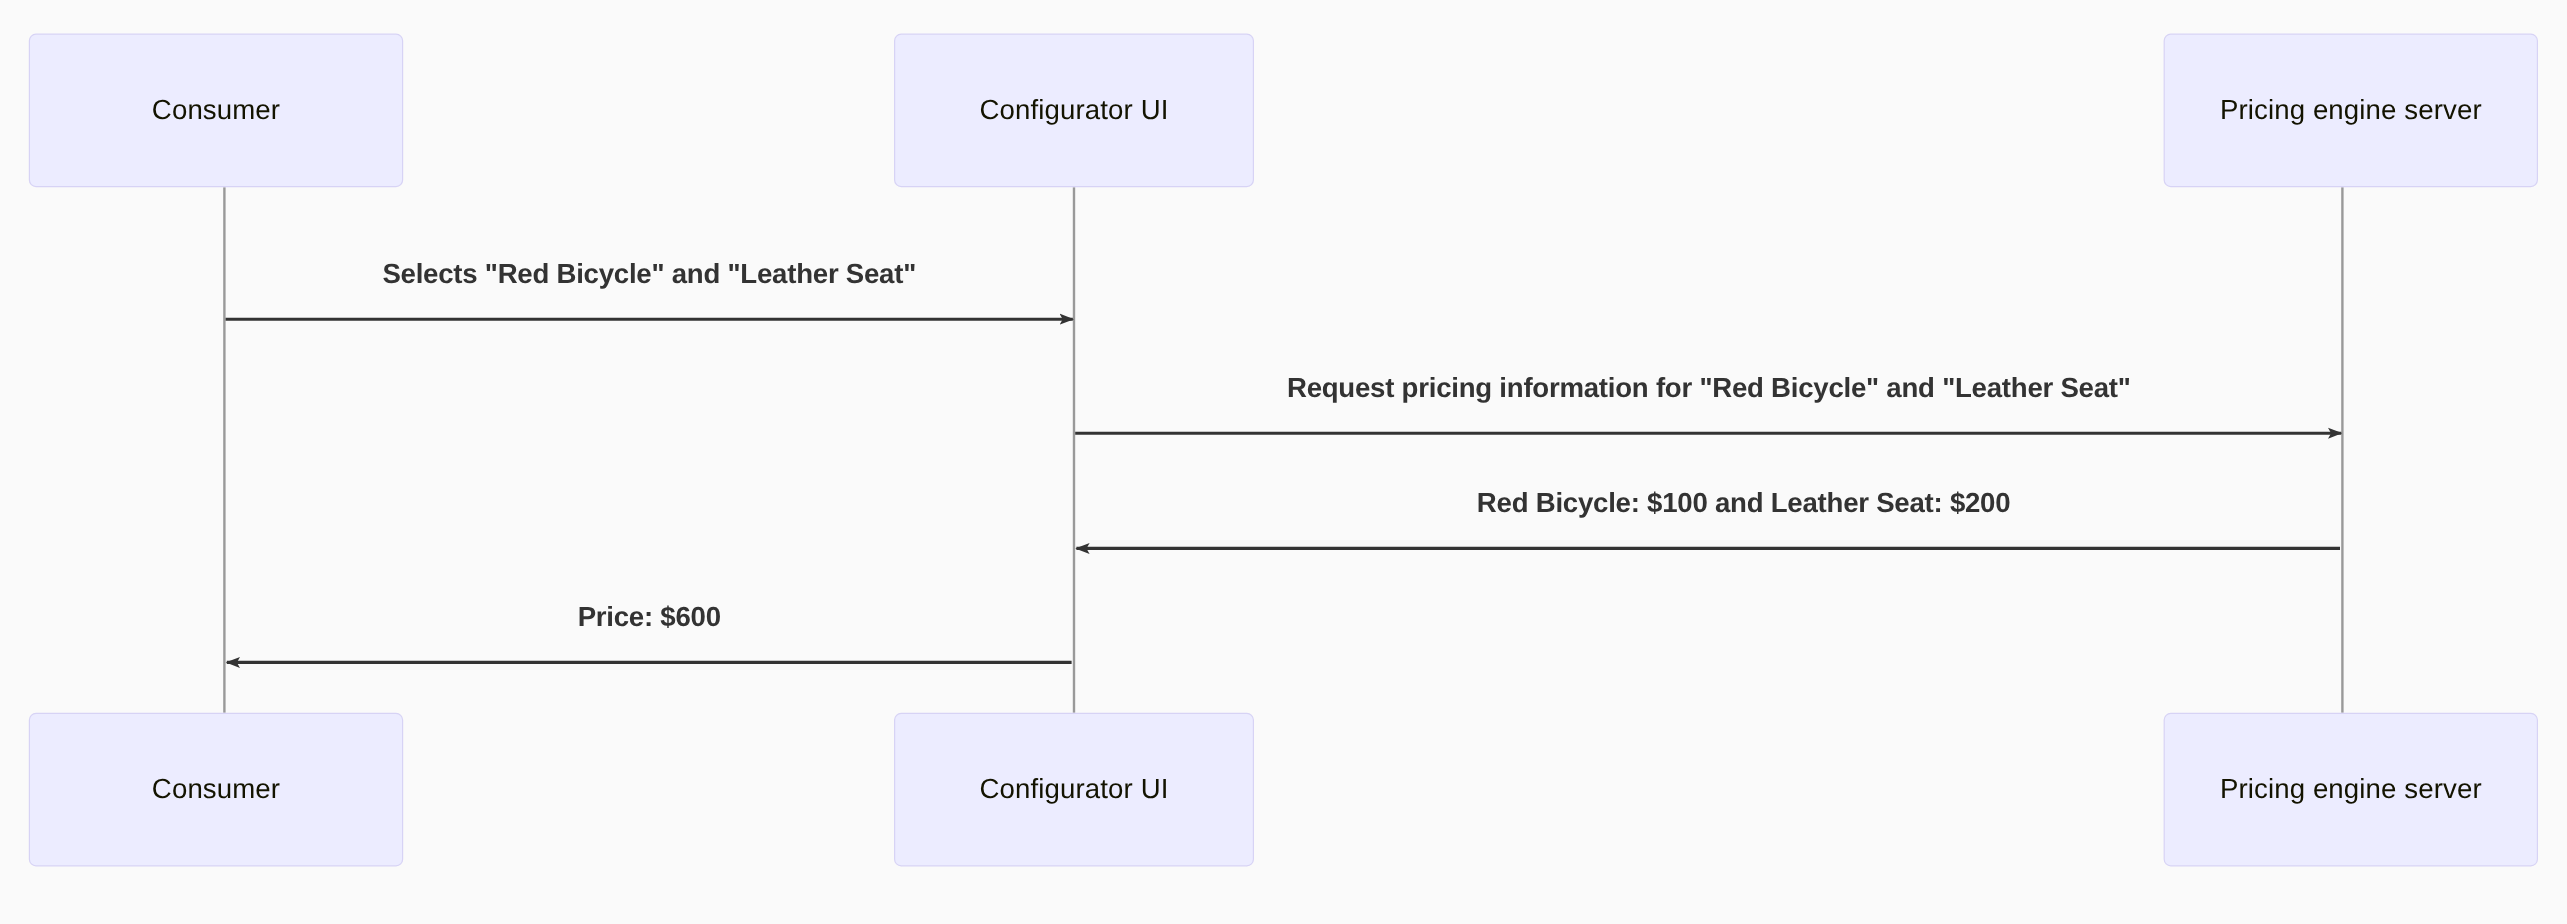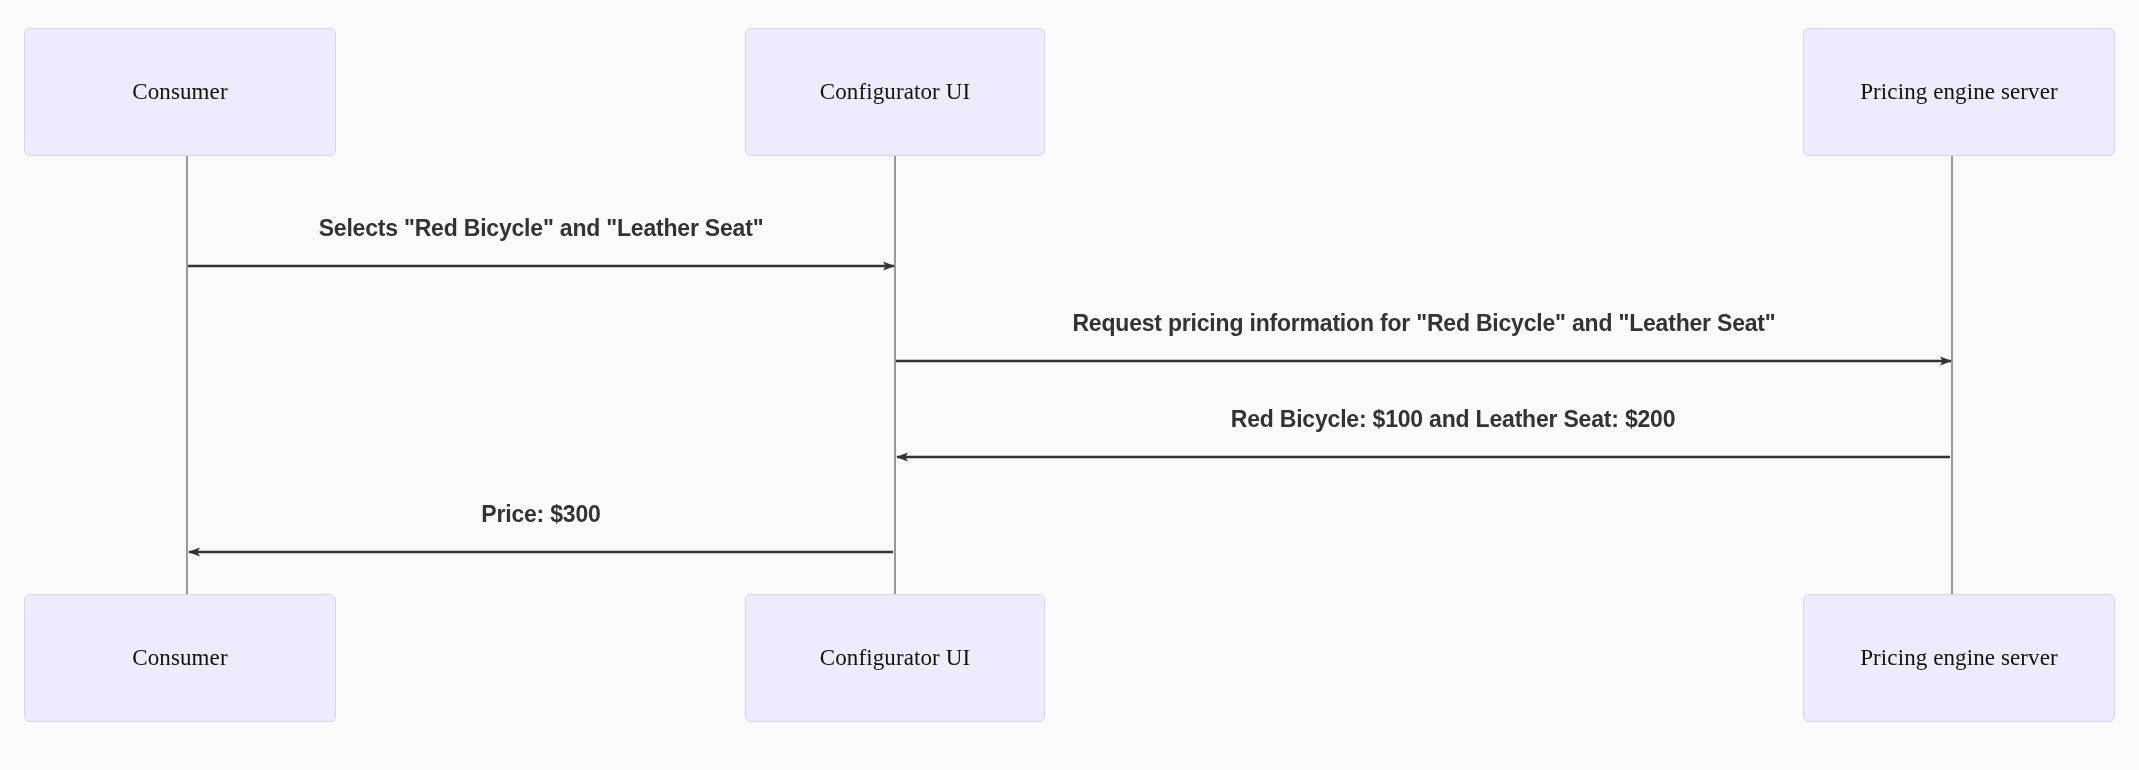"Consumer" .actor-label { font-family: Liberation Serif, serif -> Liberation Sans, sans-serif }
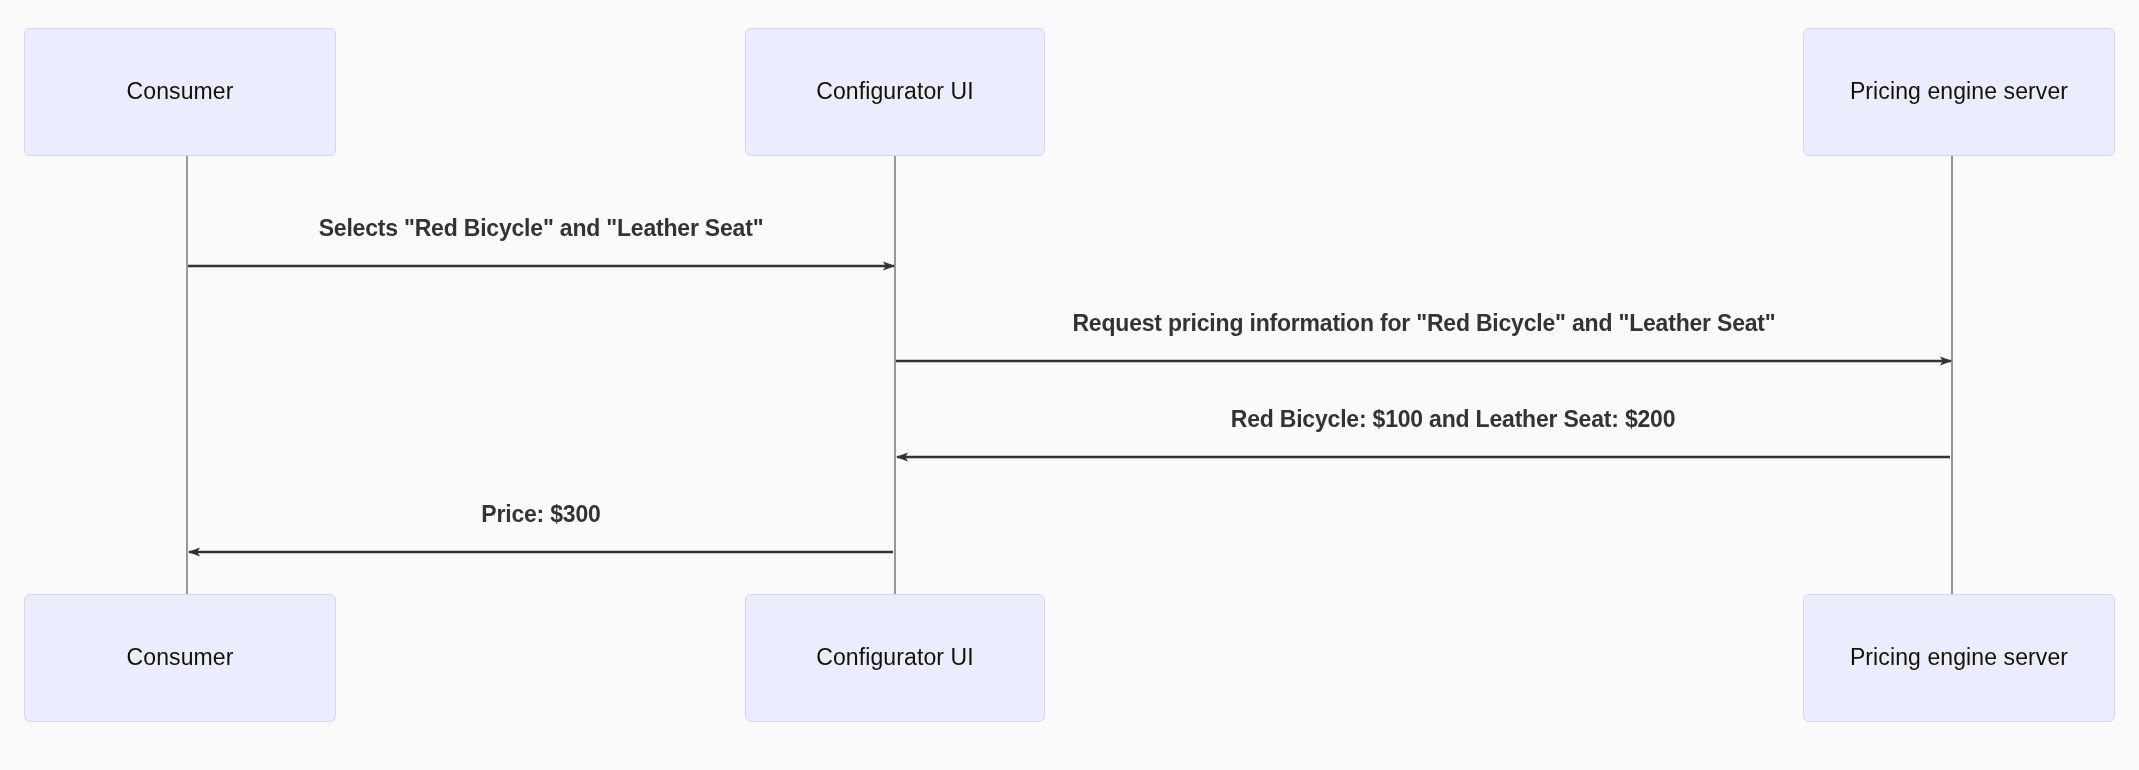"Price: $300" div.msg-label { text: $300 -> $600 }
